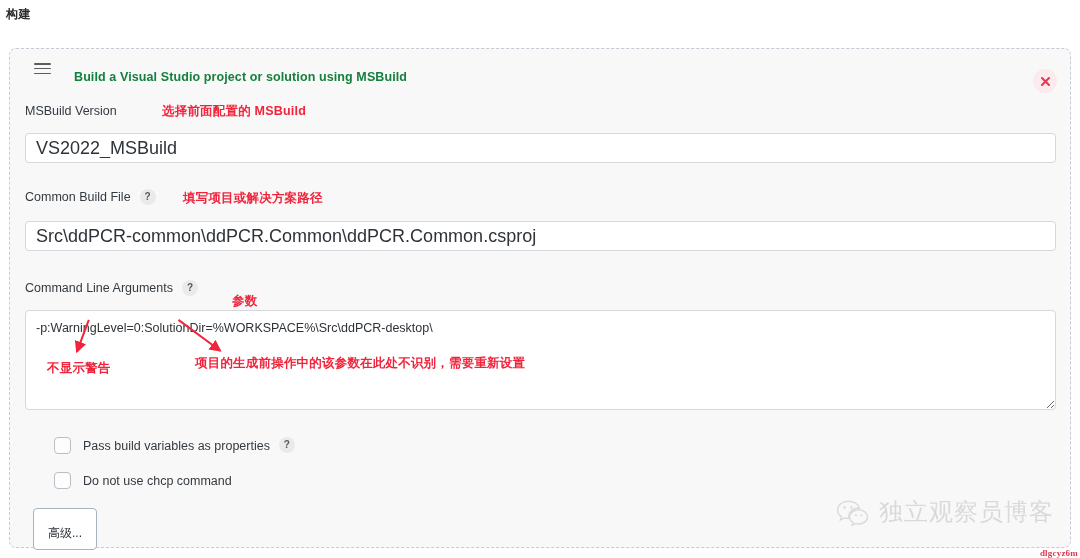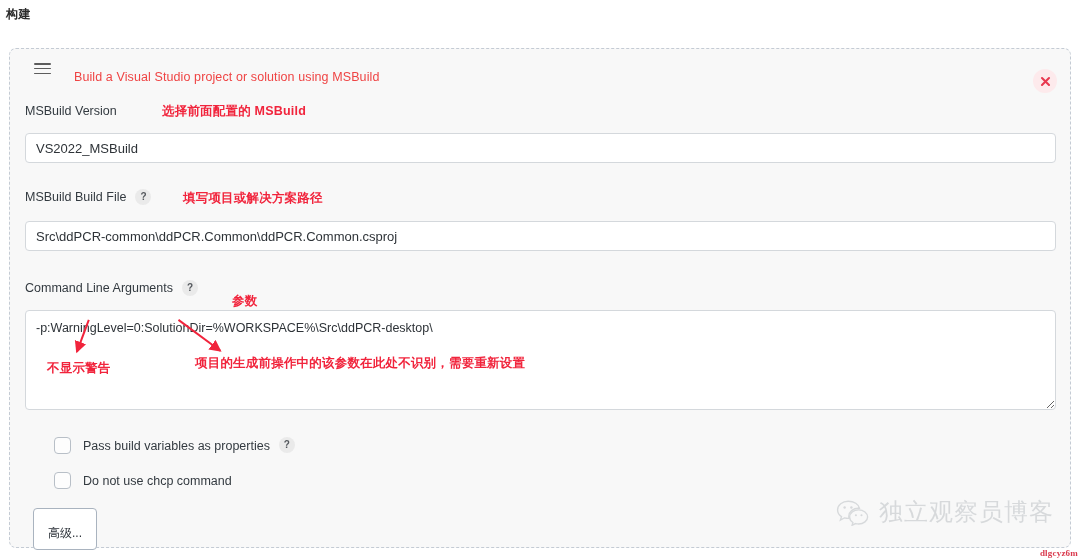"Build a Visual Studio project" .header-title { color: #ef4444 -> #15803d; font-weight: 400 -> 700 }
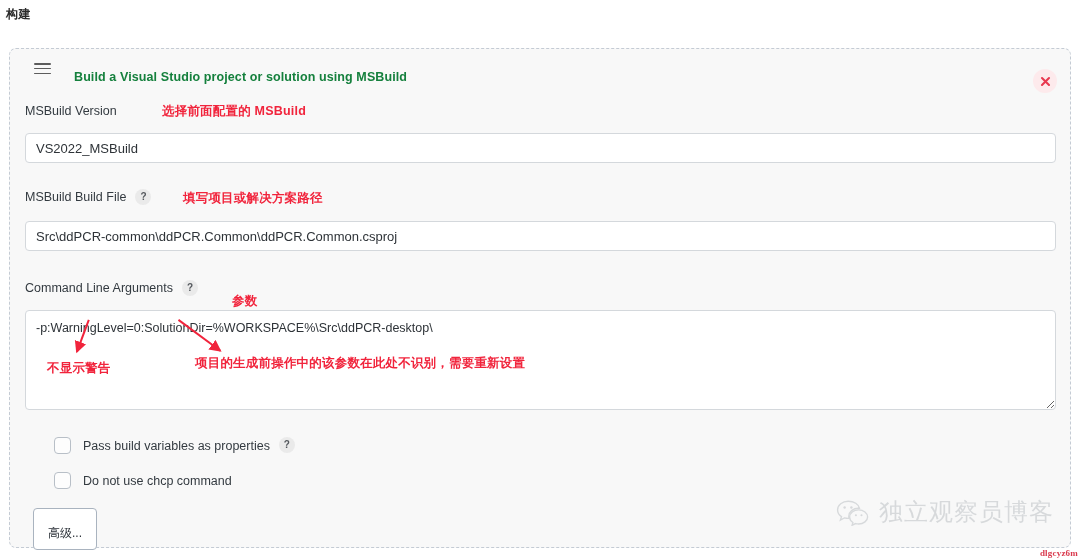"VS2022_MSBuild" .txt-input, .sel-input { font-size: 13px -> 18px }
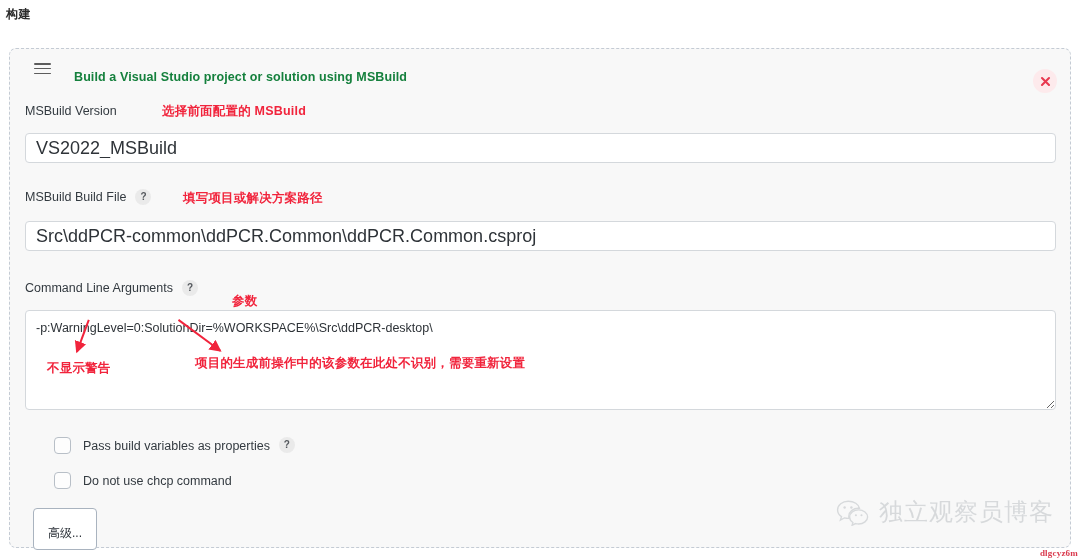"MSBuild Build File" span { text: MSBuild -> Common }
